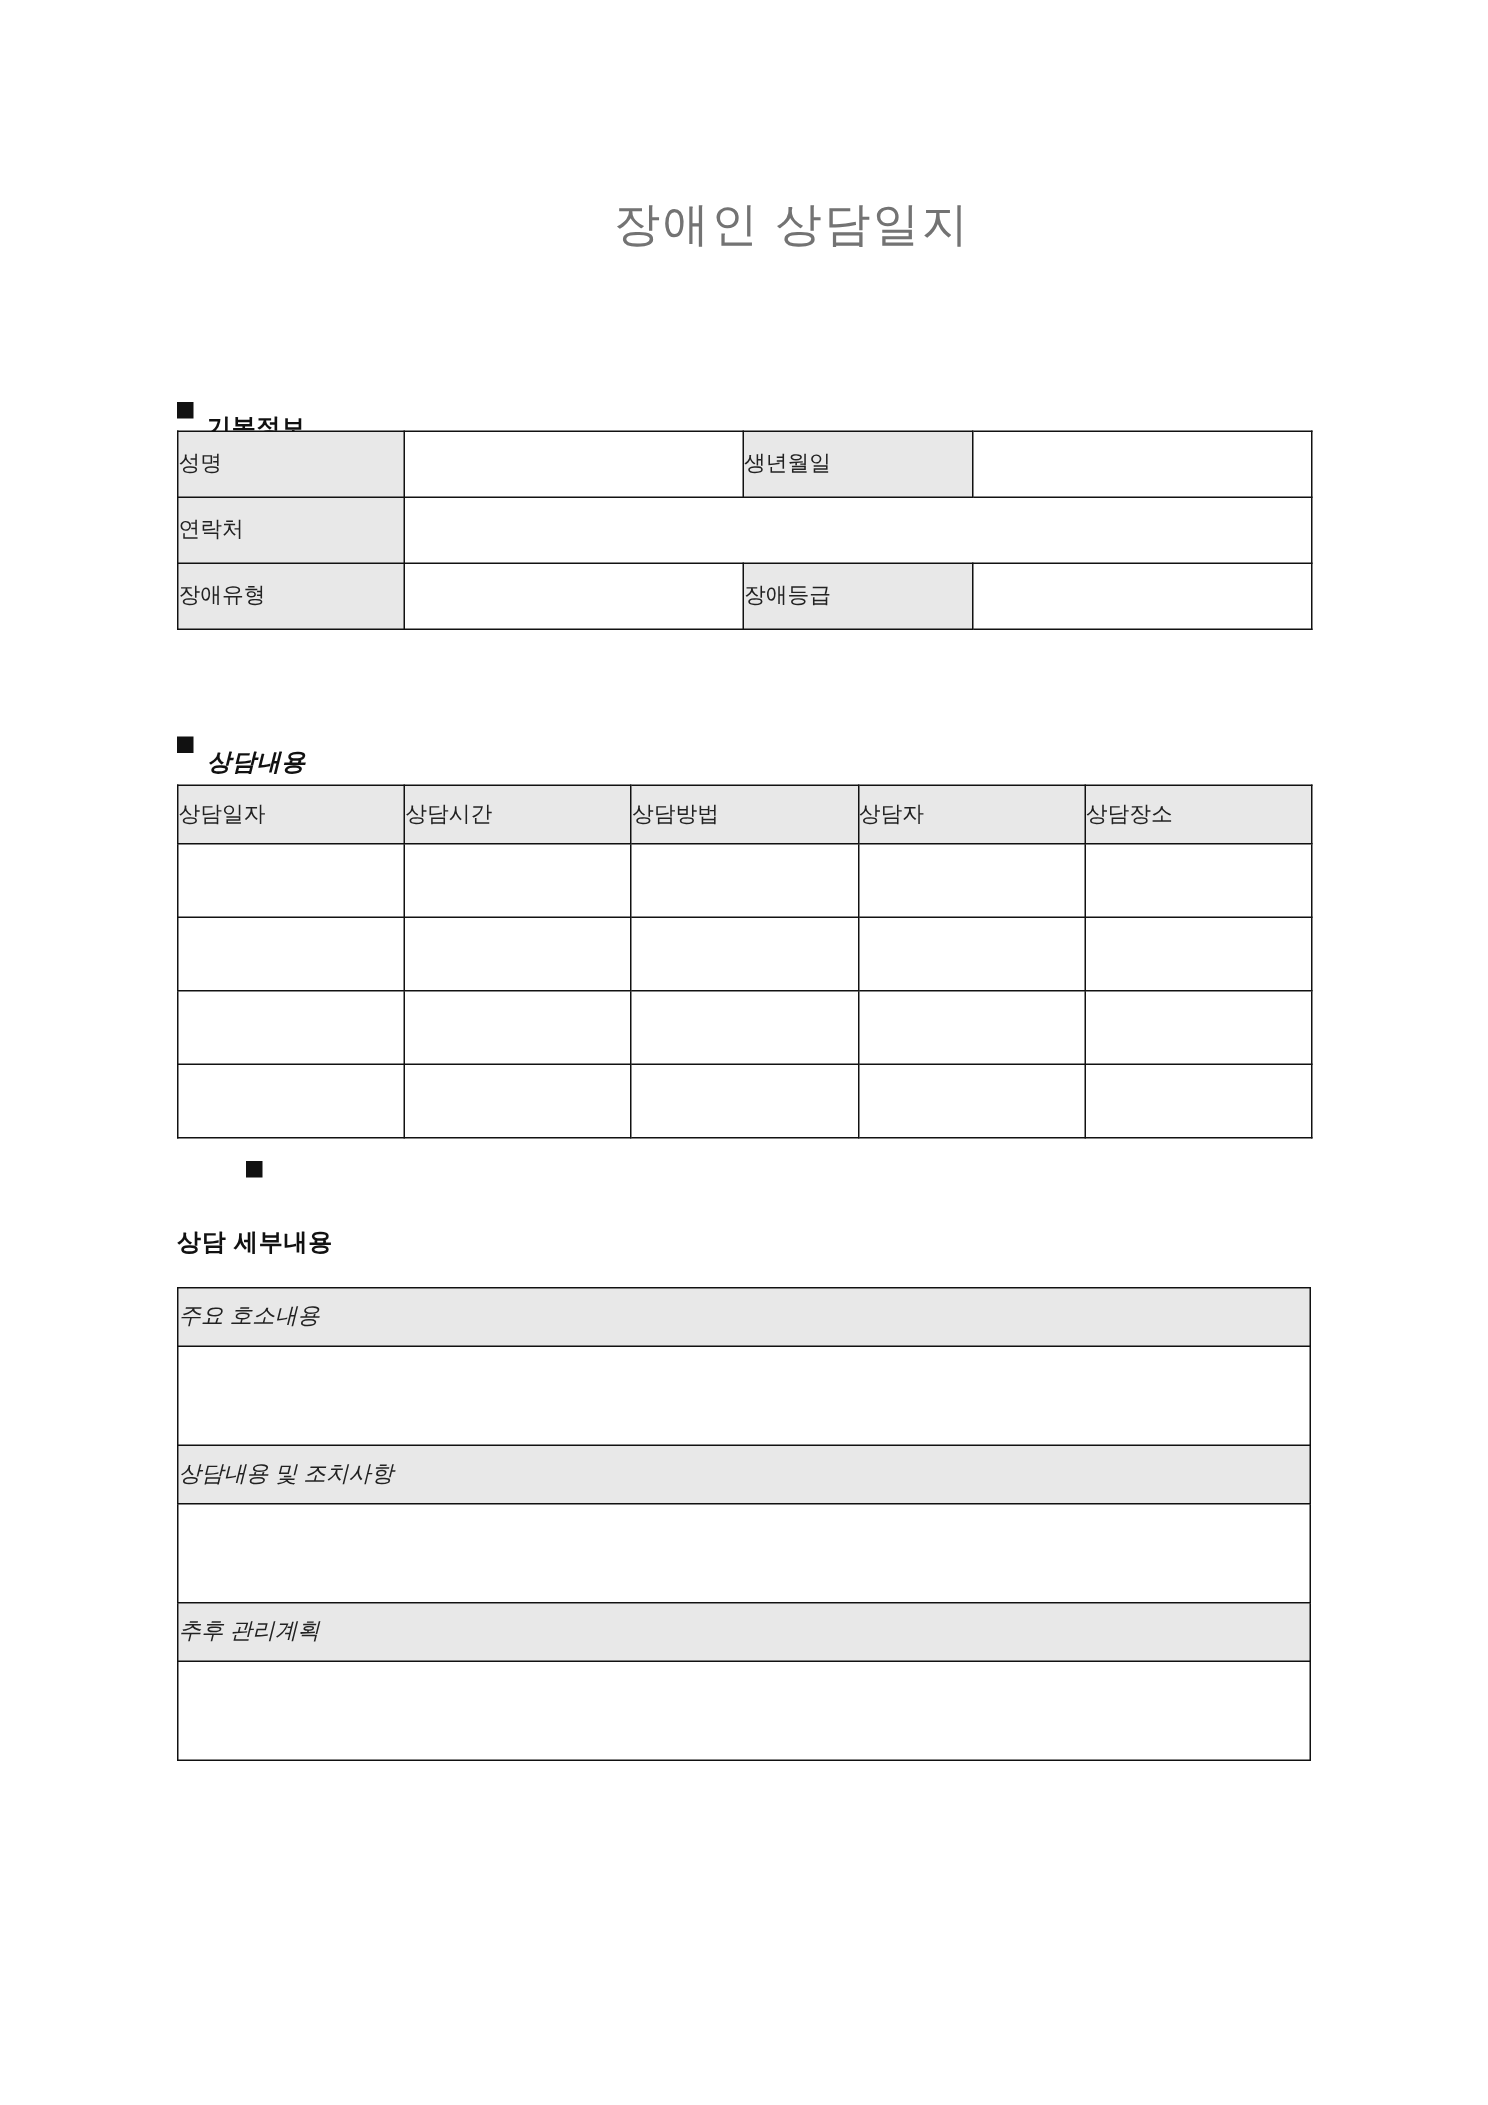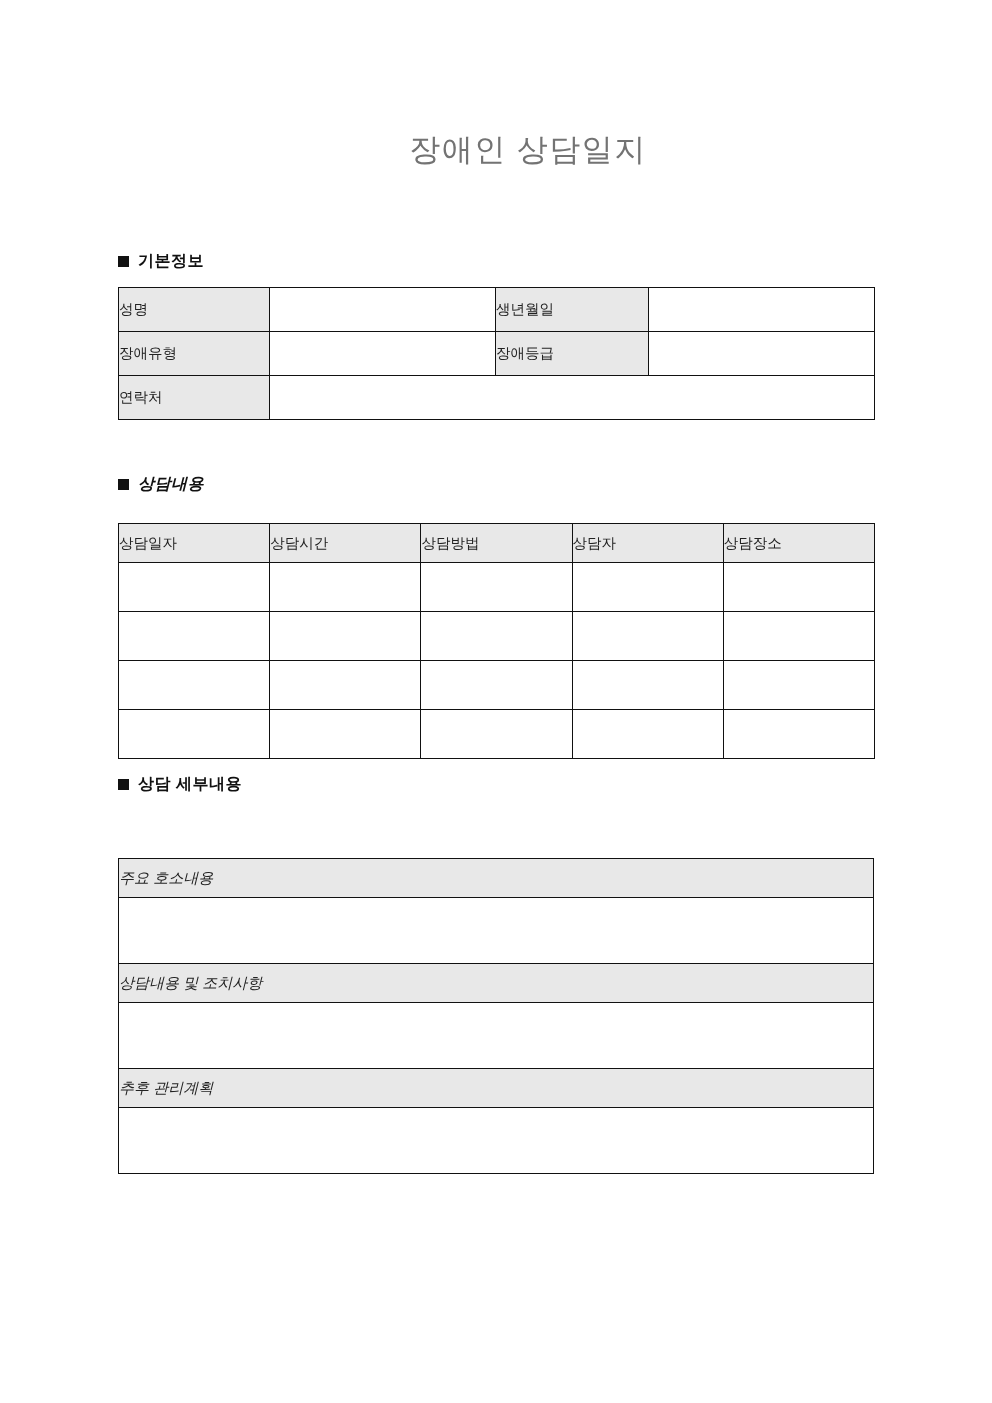"기본정보" .section-head .section-label { margin-top: none -> 24px }
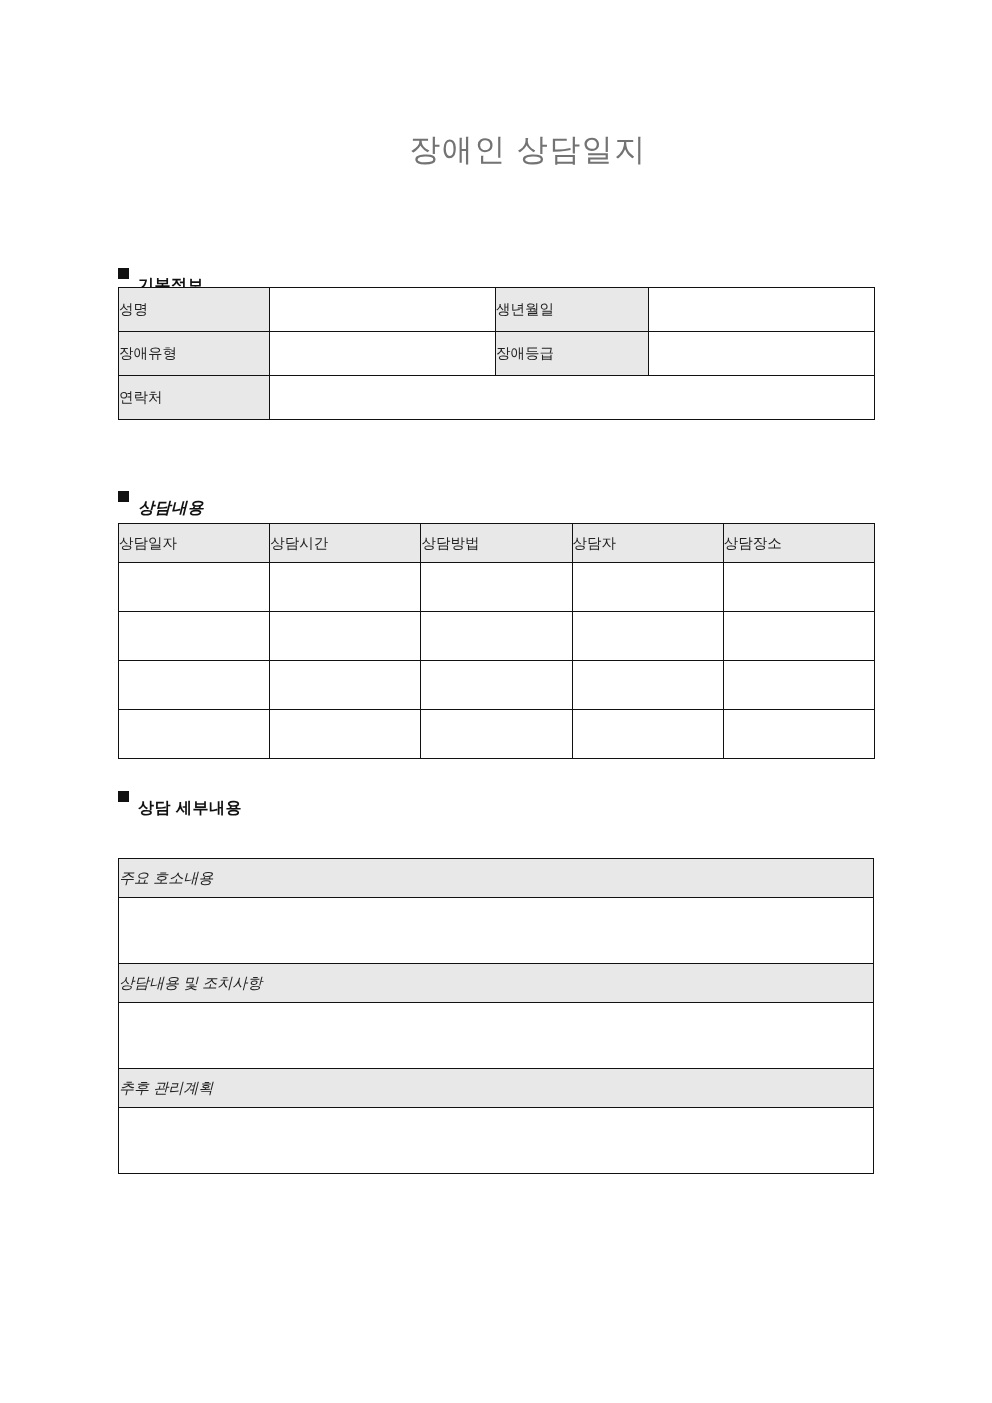"장애유형" tr { order: before "연락처" -> after "연락처" }
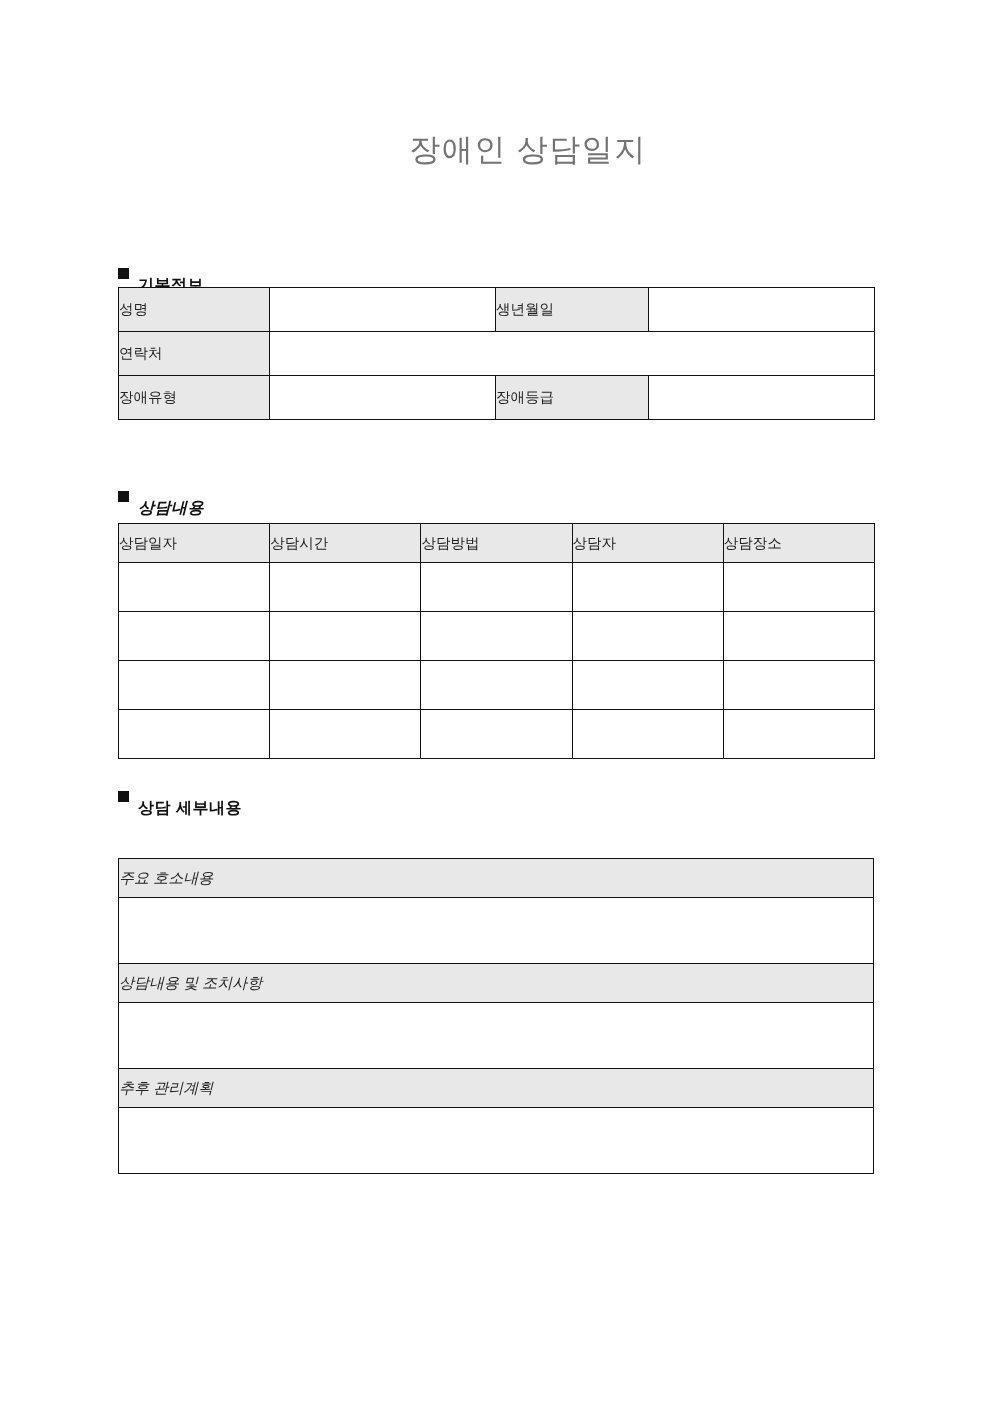"상담 세부내용" #head-detail { flex-direction: none -> column }
